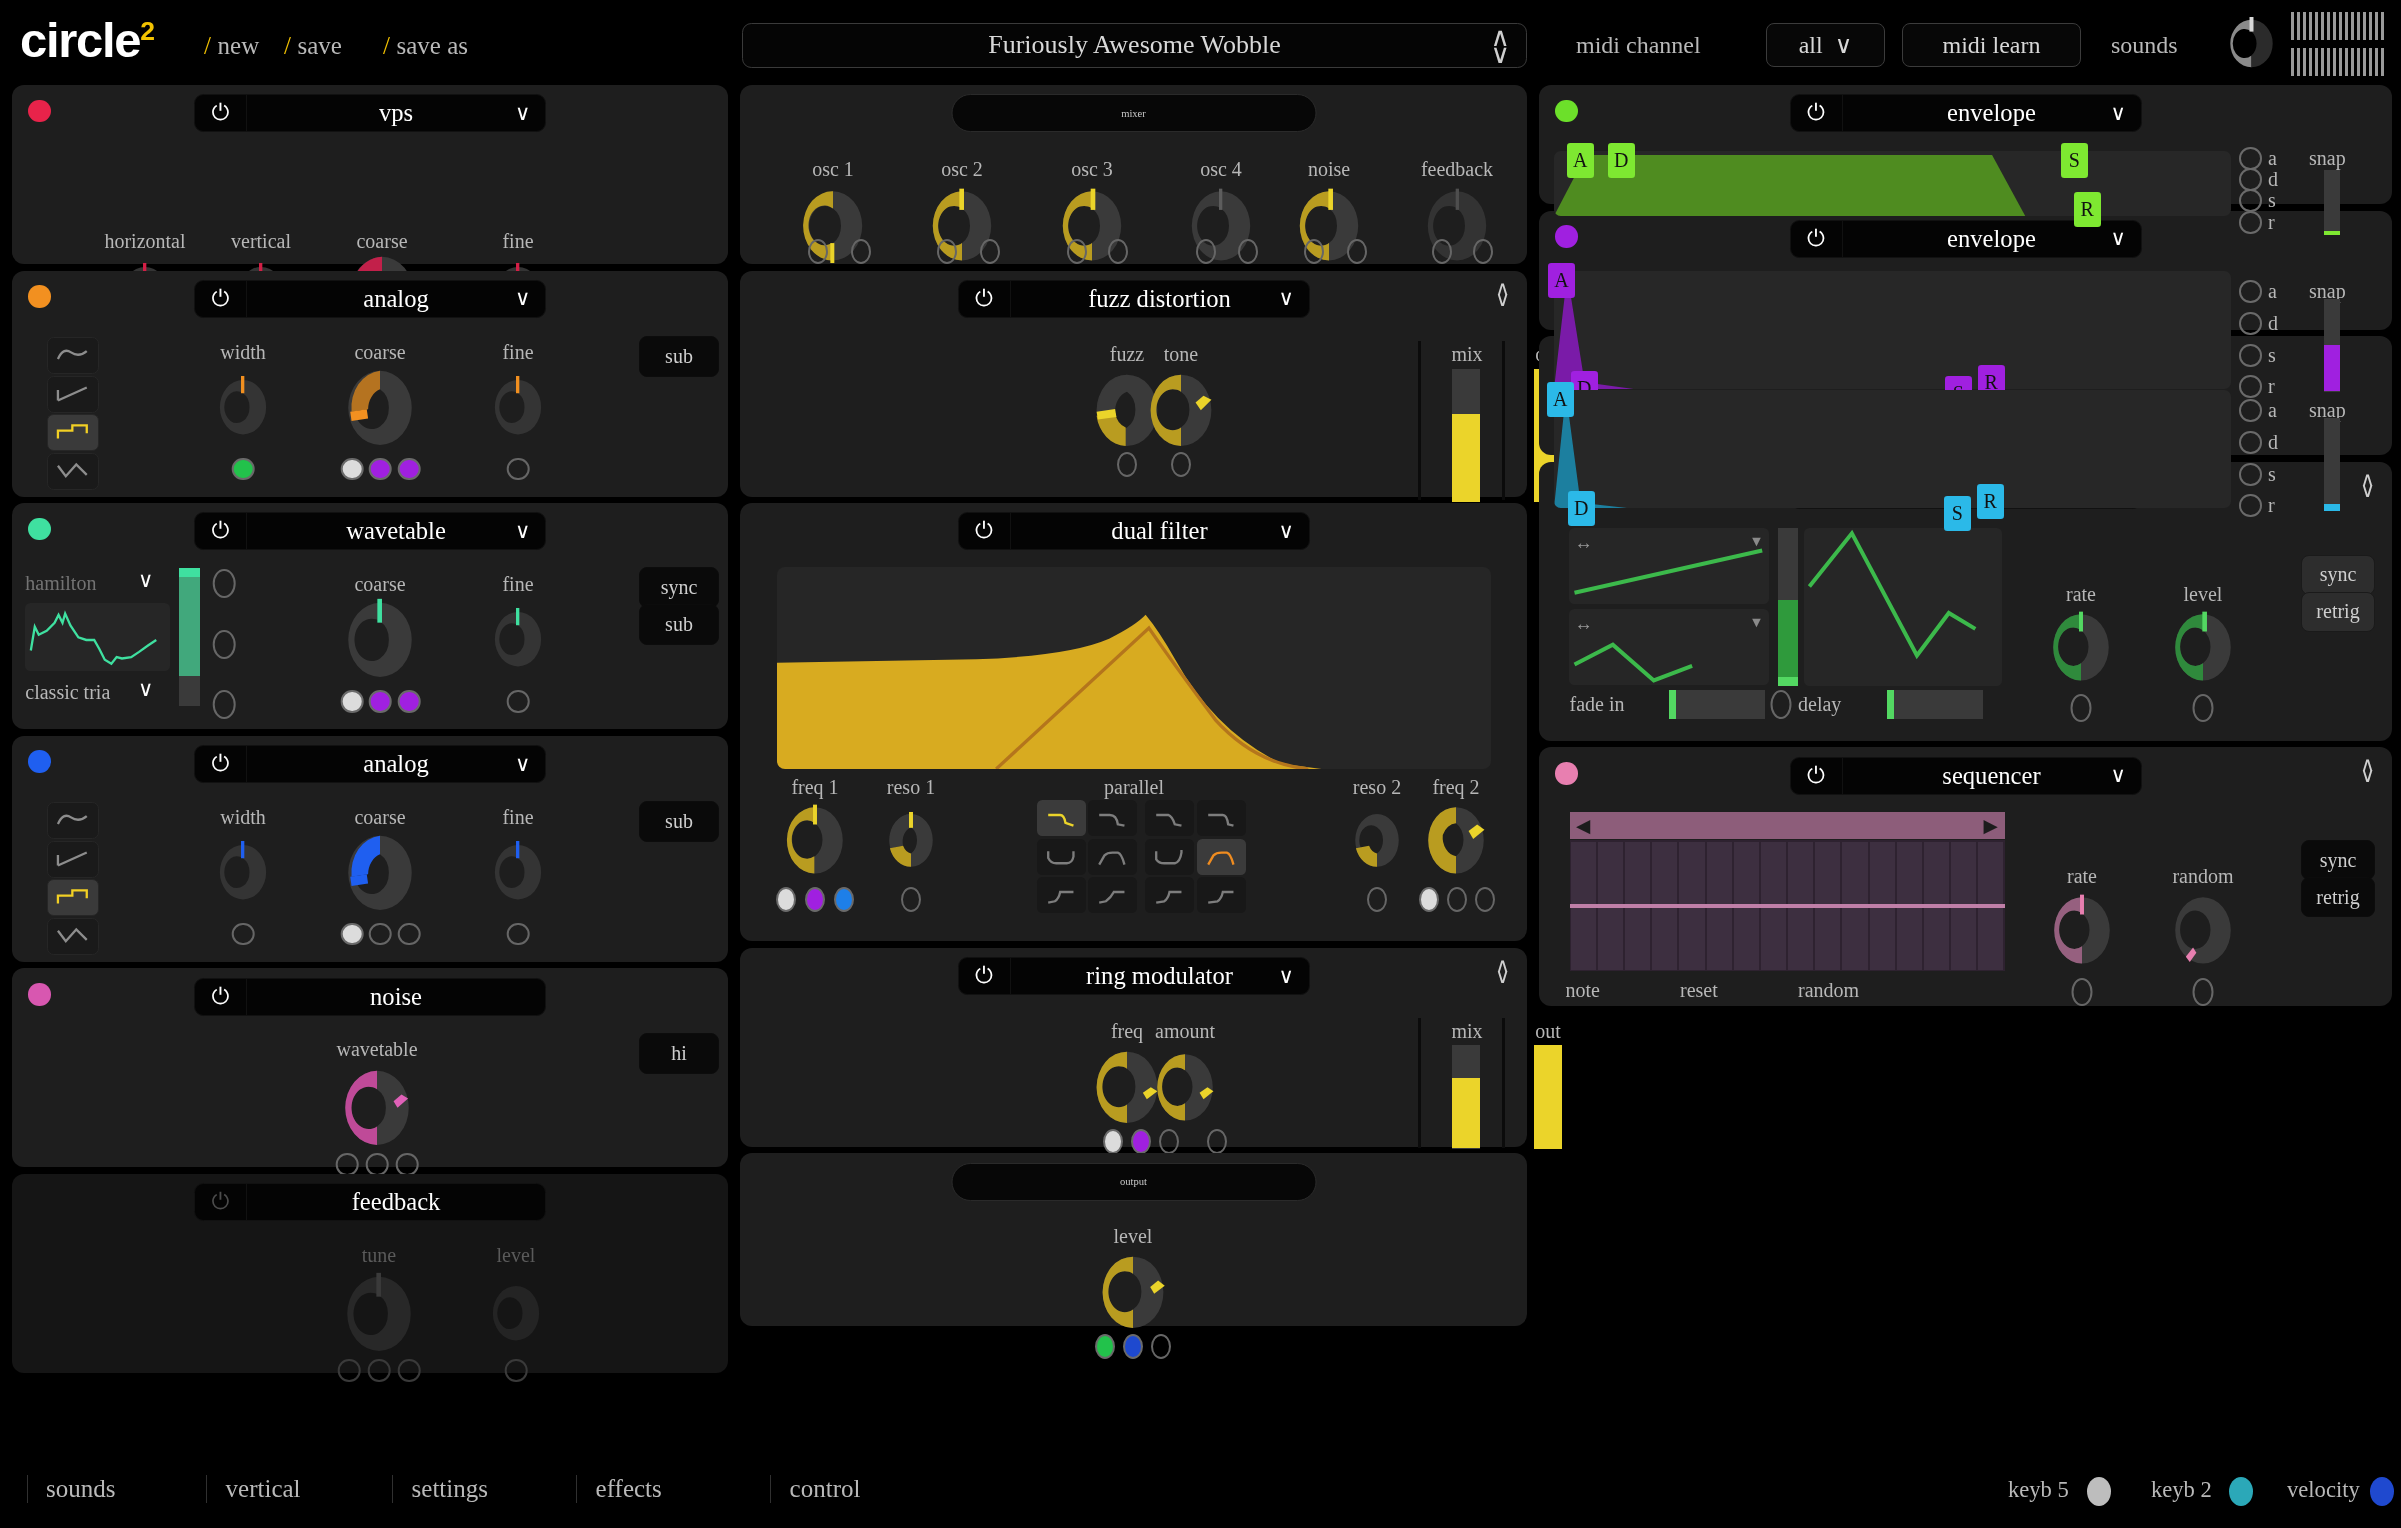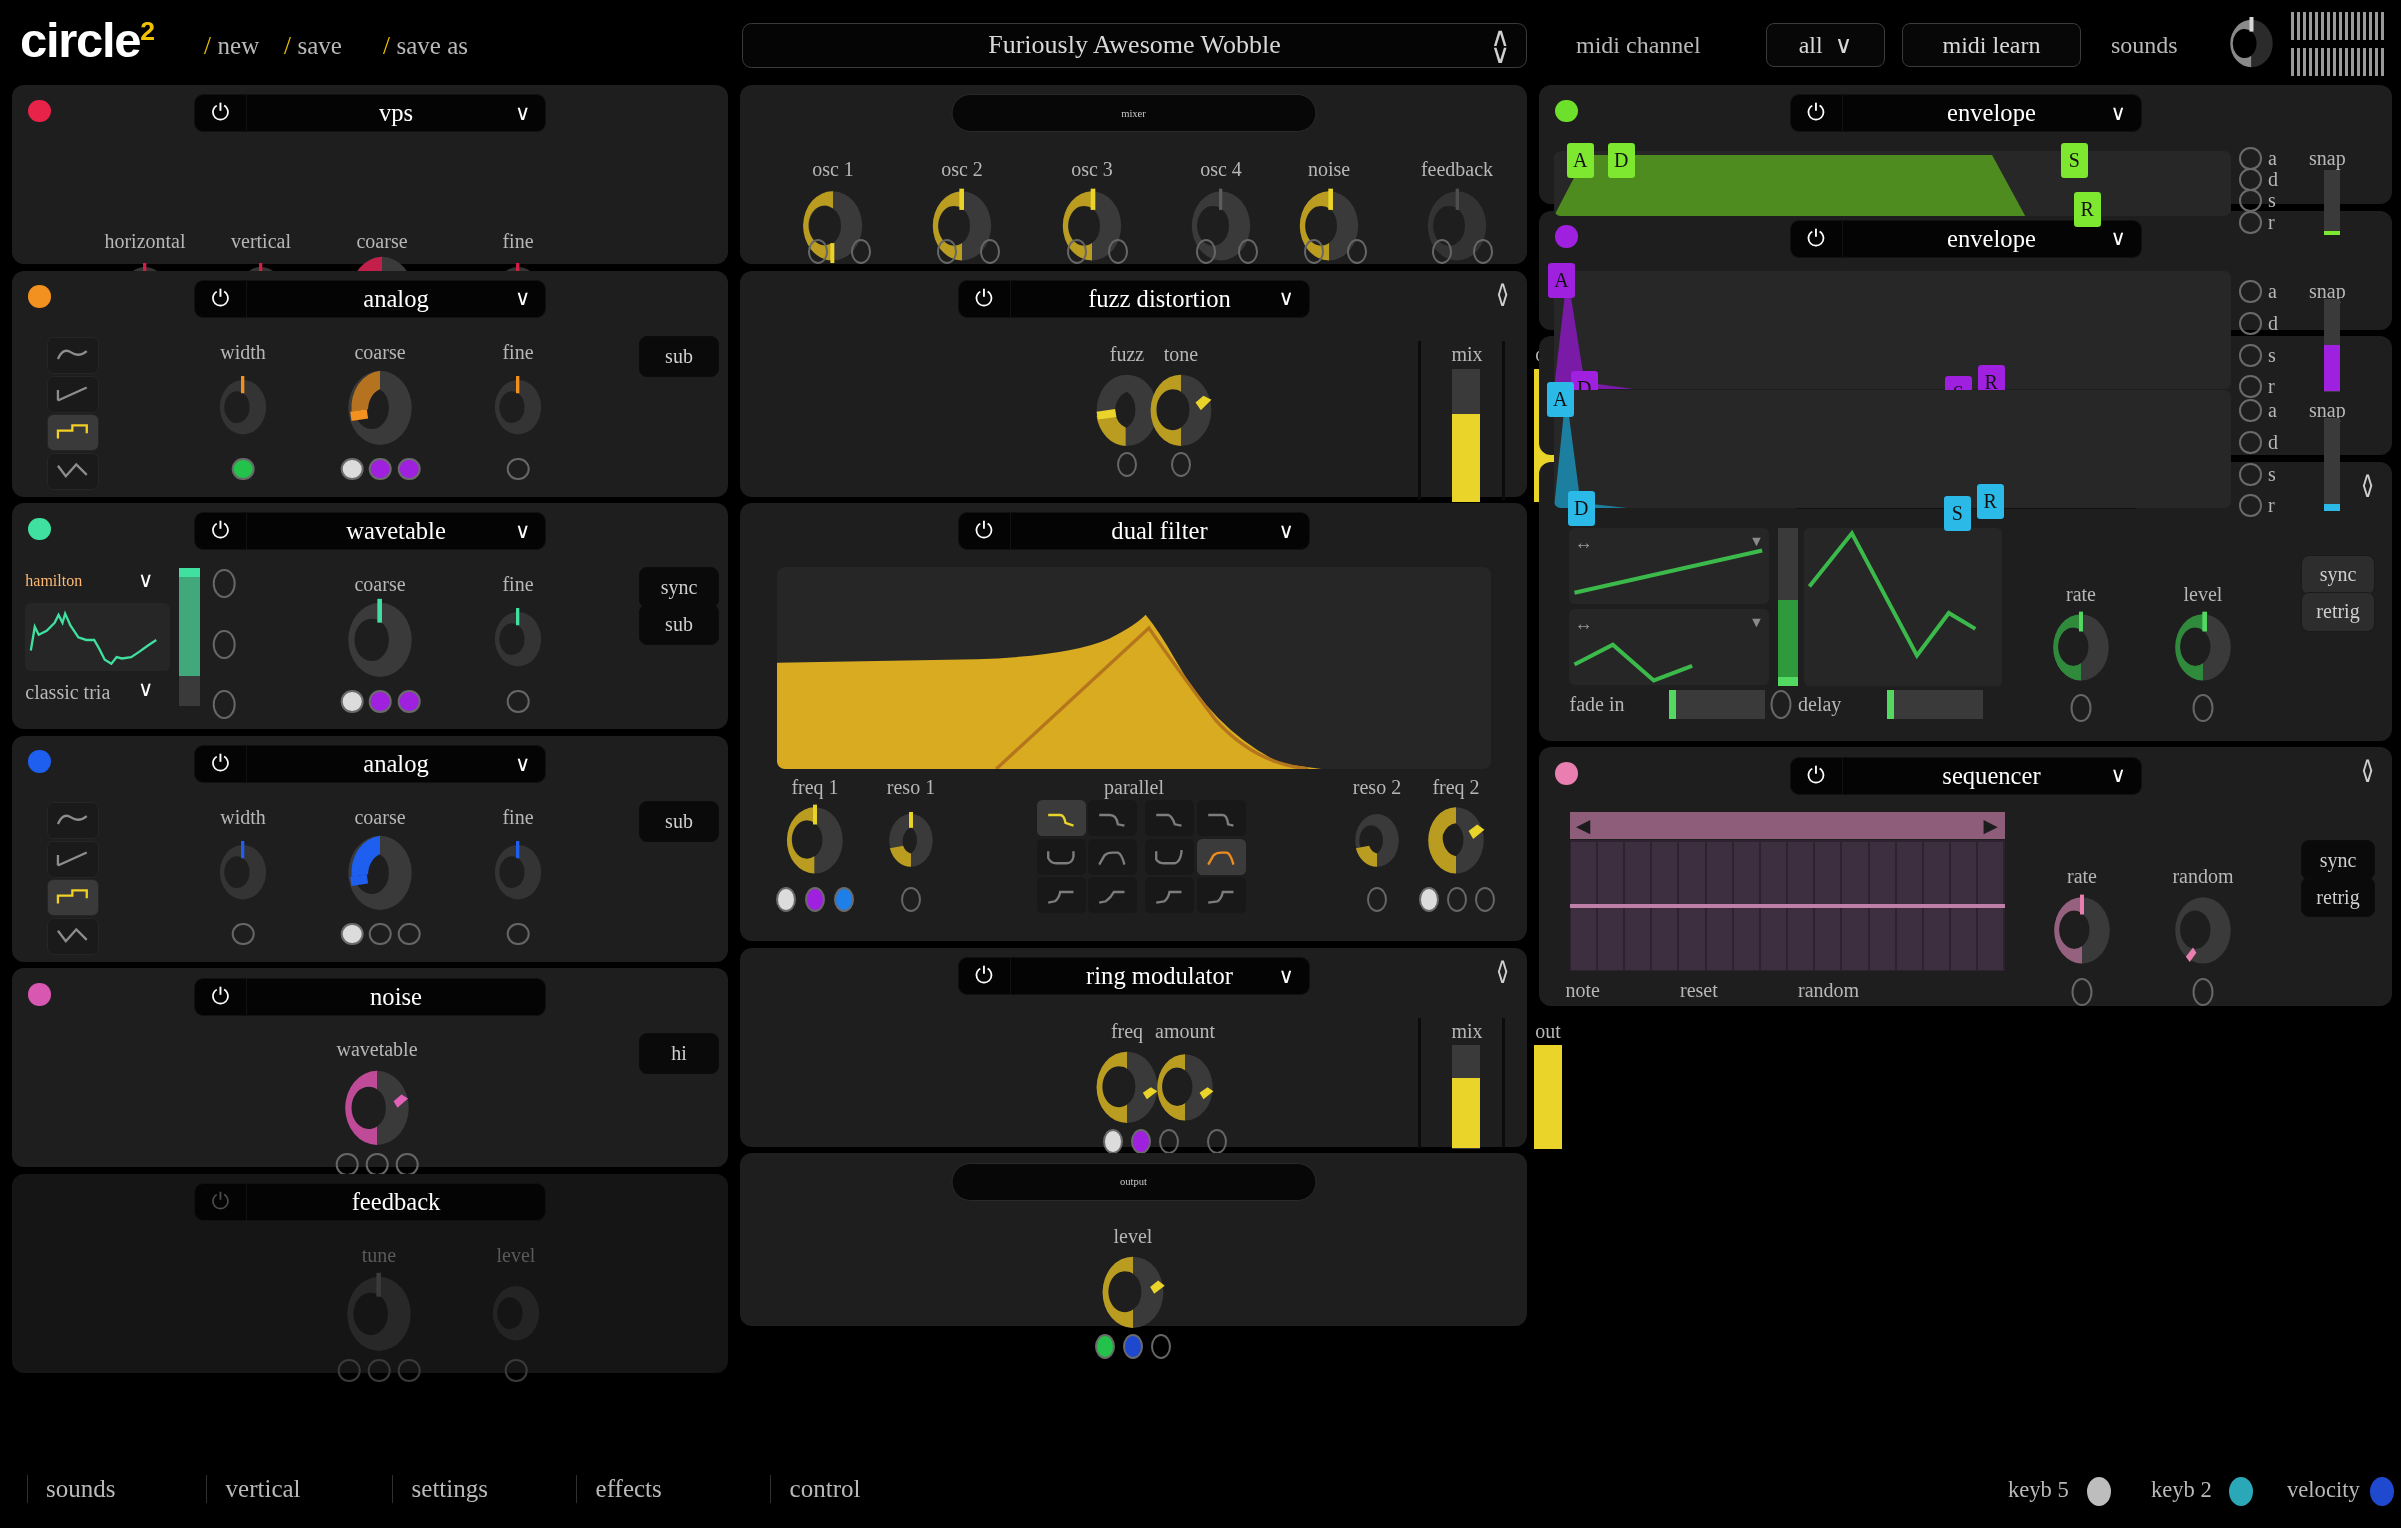"hamilton" div { color: #fdba74 -> #737373; font-size: 16px -> 20px }
